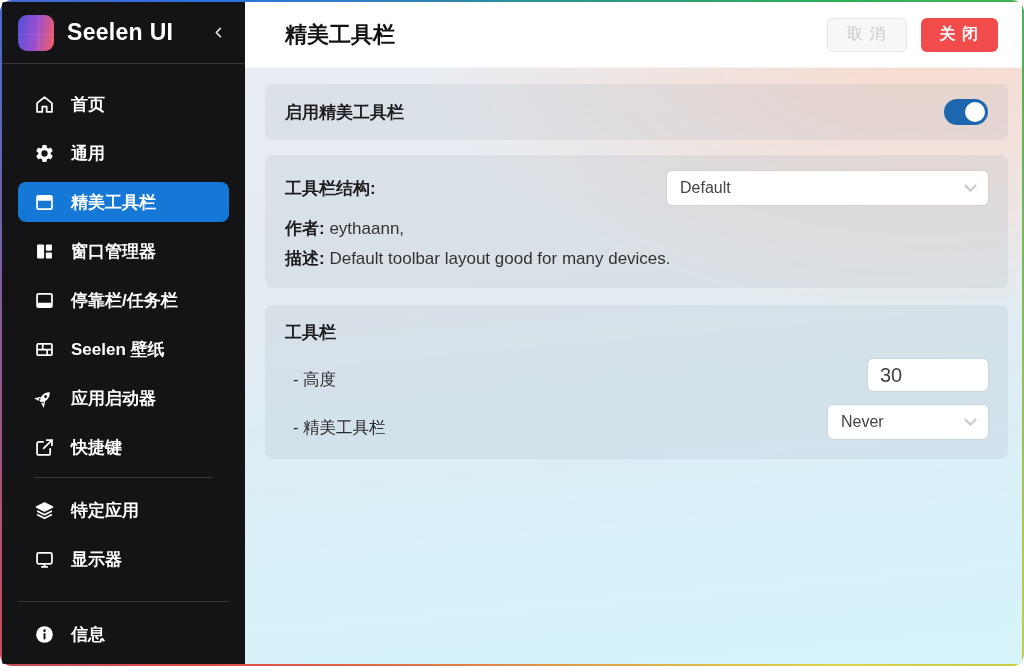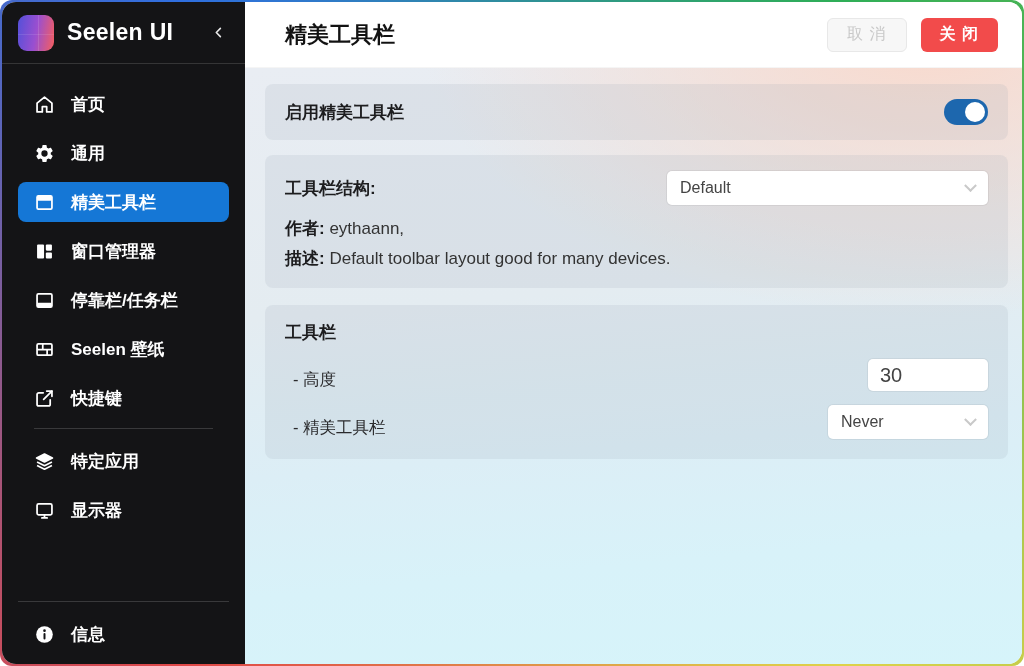"Seelen UI" .window { border-radius: 14px -> 2px }
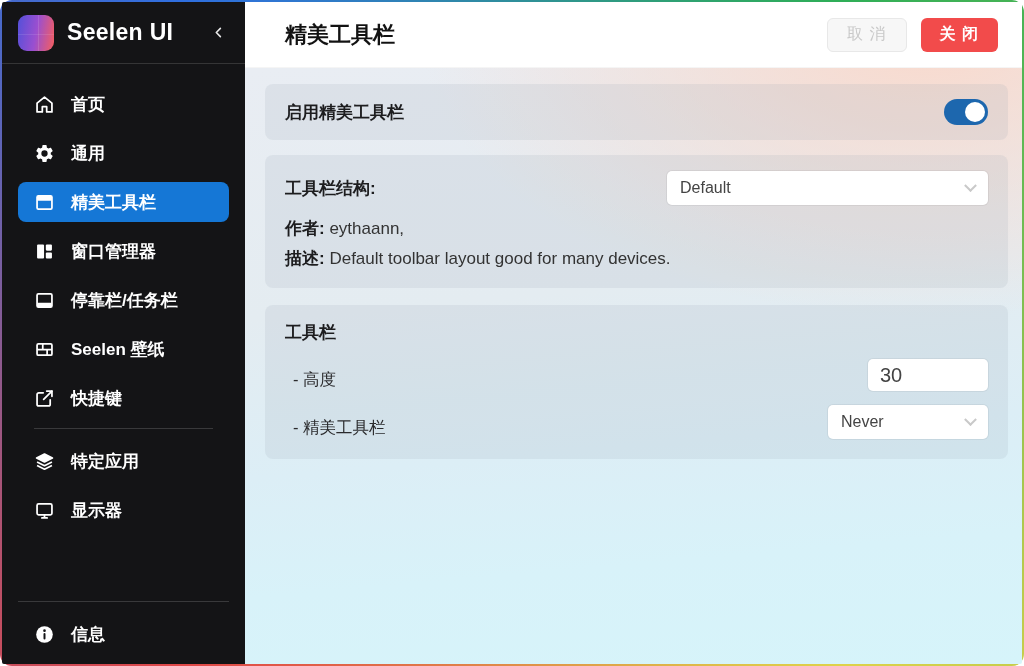"应用启动器" div.item { html: none -> <div> <span> <svg> <g> <path></path> <circle></circle> <path></path> </g> </svg> </span> <span>应用启动器</span> </div> }
